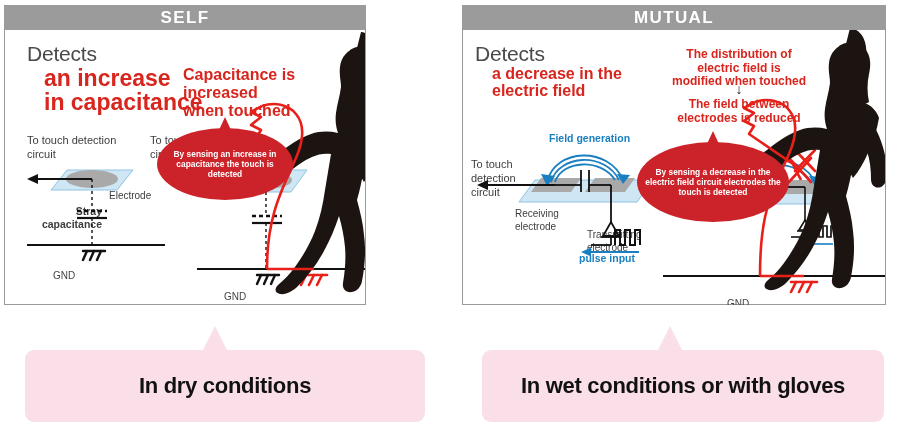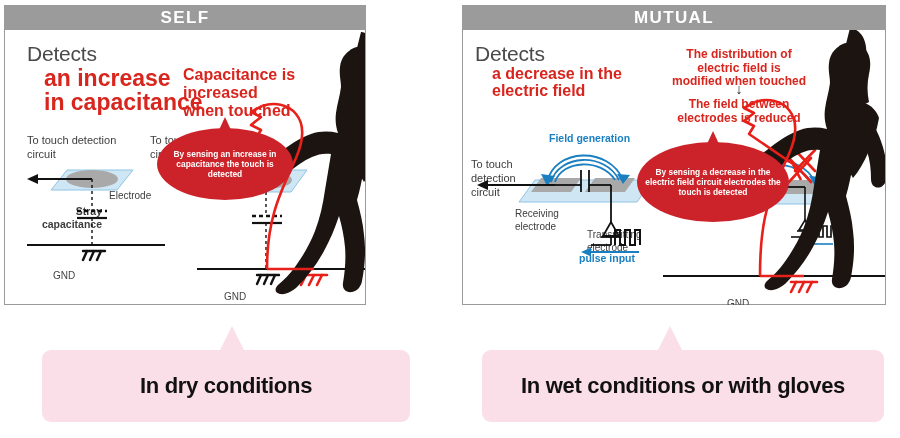"In dry conditions" .pink-left { left: 42px -> 25px; width: 368px -> 400px }
